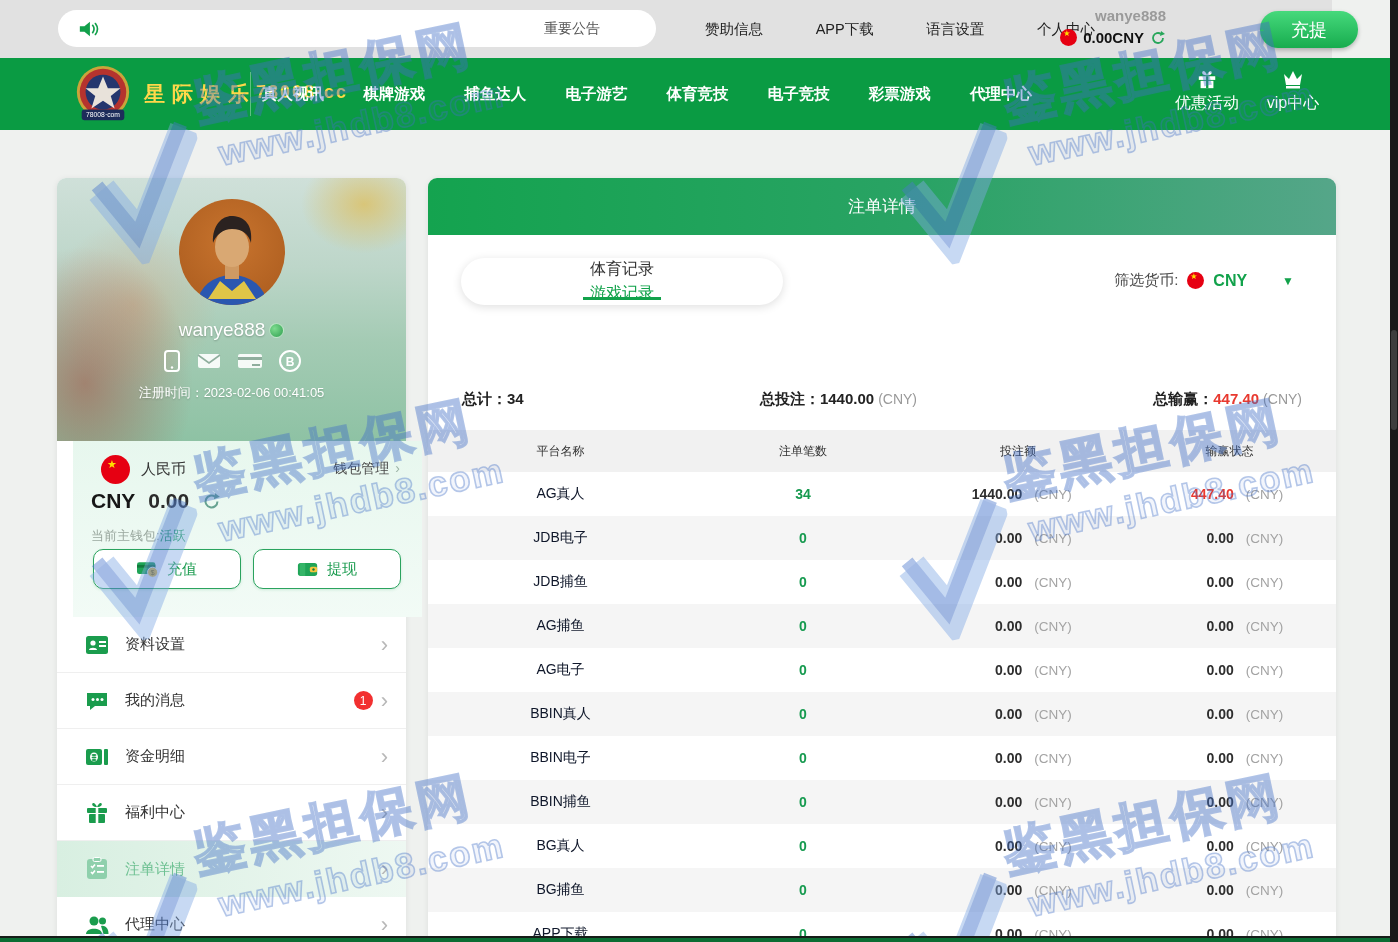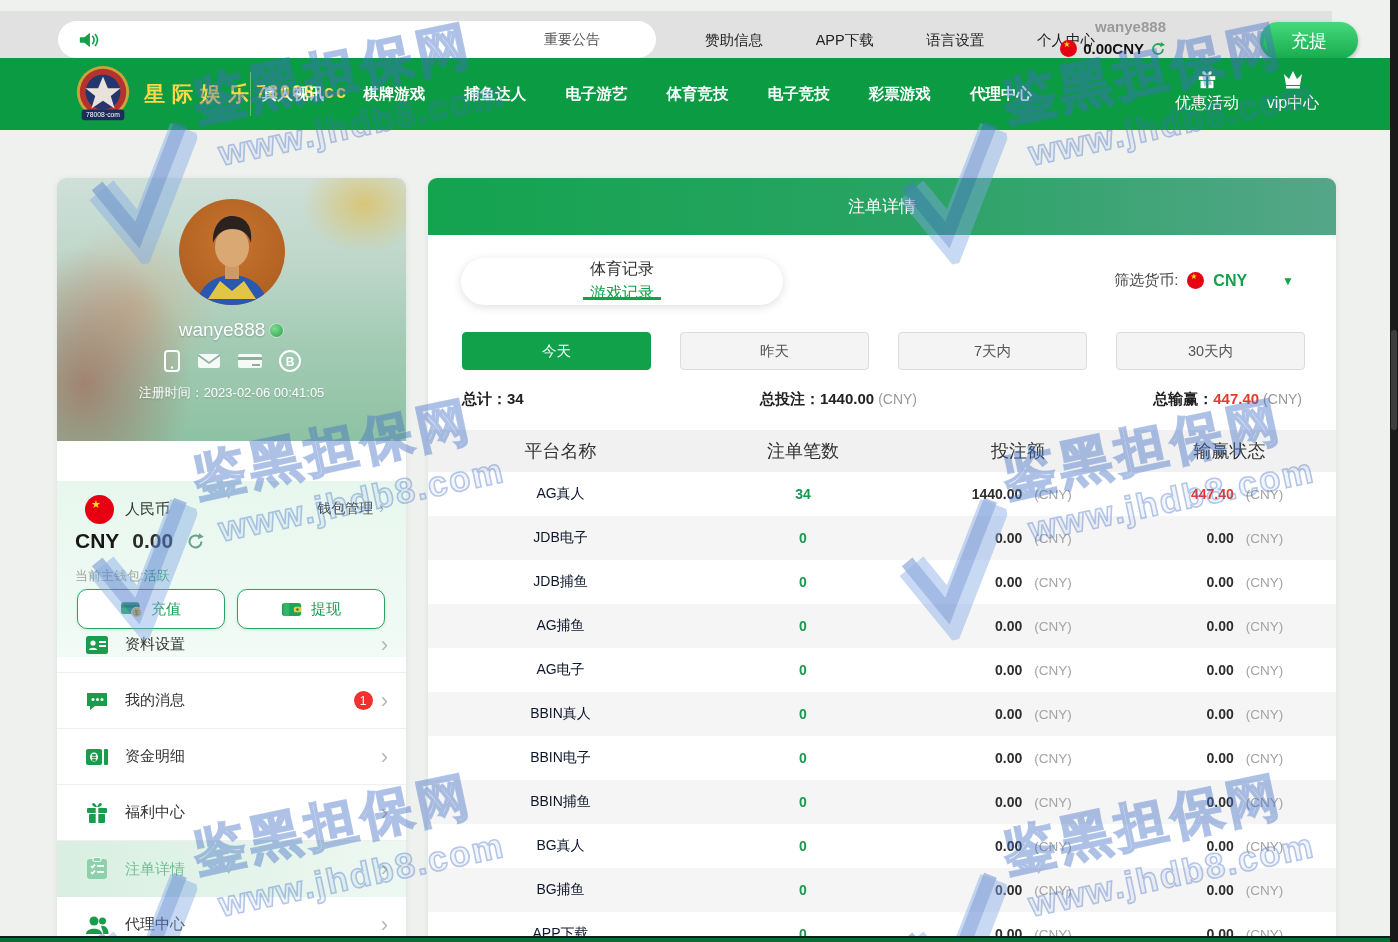"重要公告" .topbar { top: 11px -> 0 }
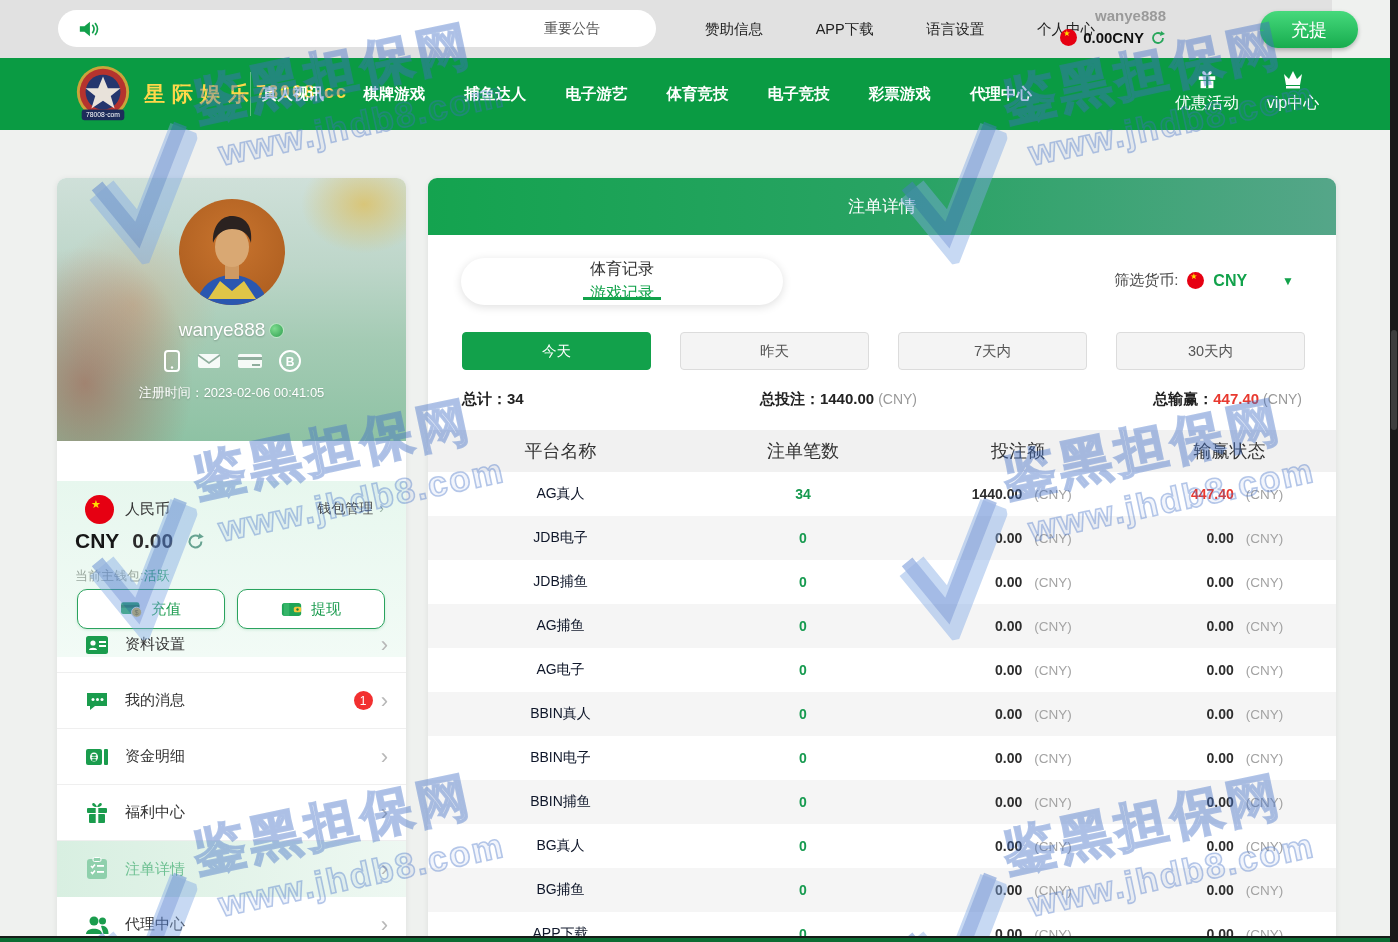"今天" div.dates { html: <div> <div>今天</div> <div>昨天</div> <div>7天内</div> <div>30天内</div> </div> -> none }
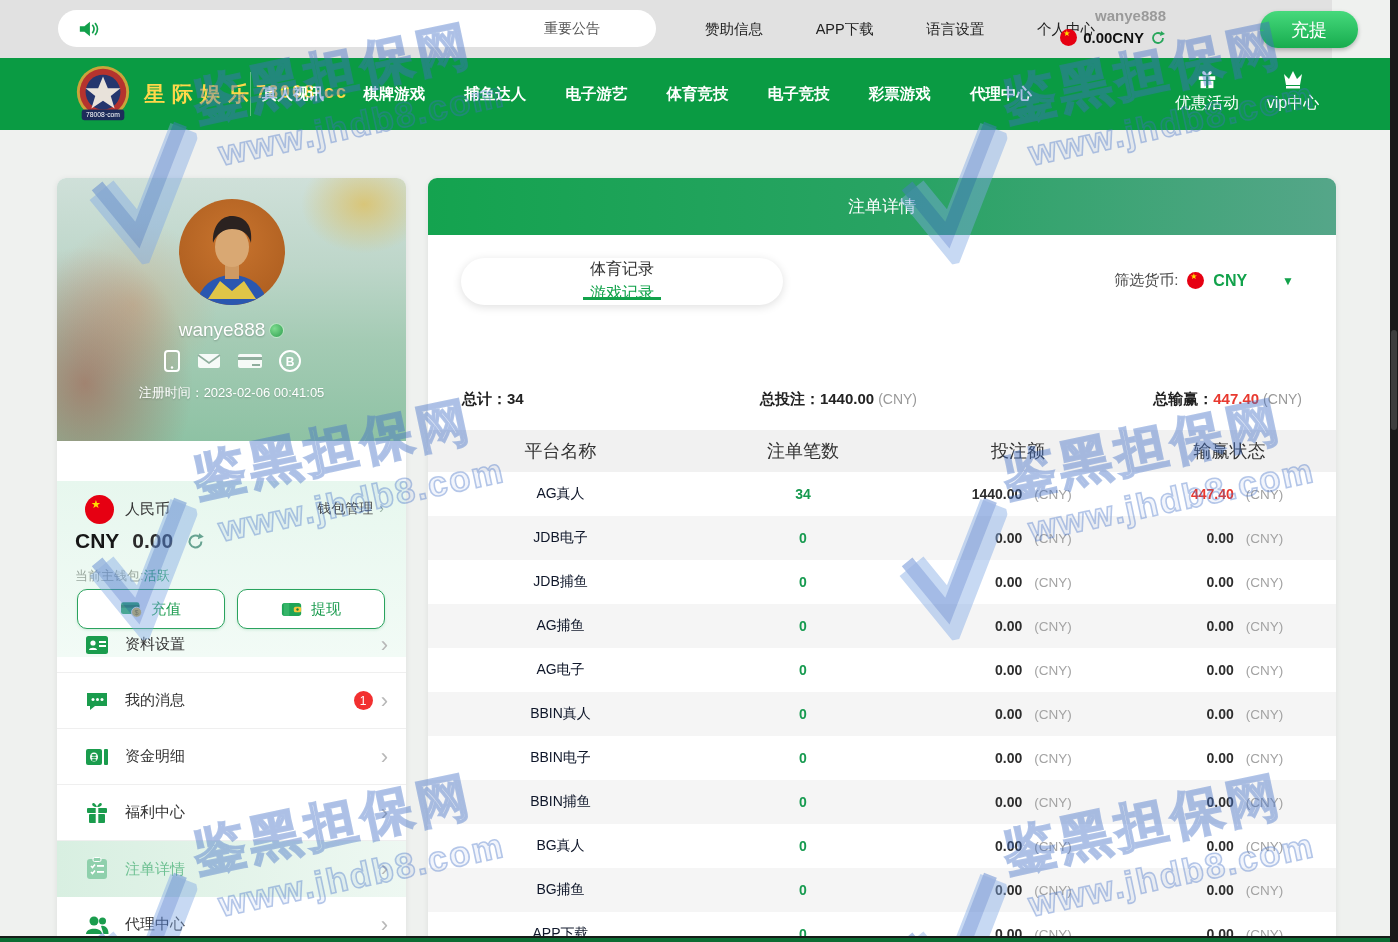"平台名称" .thead { font-size: 18px -> 12px }
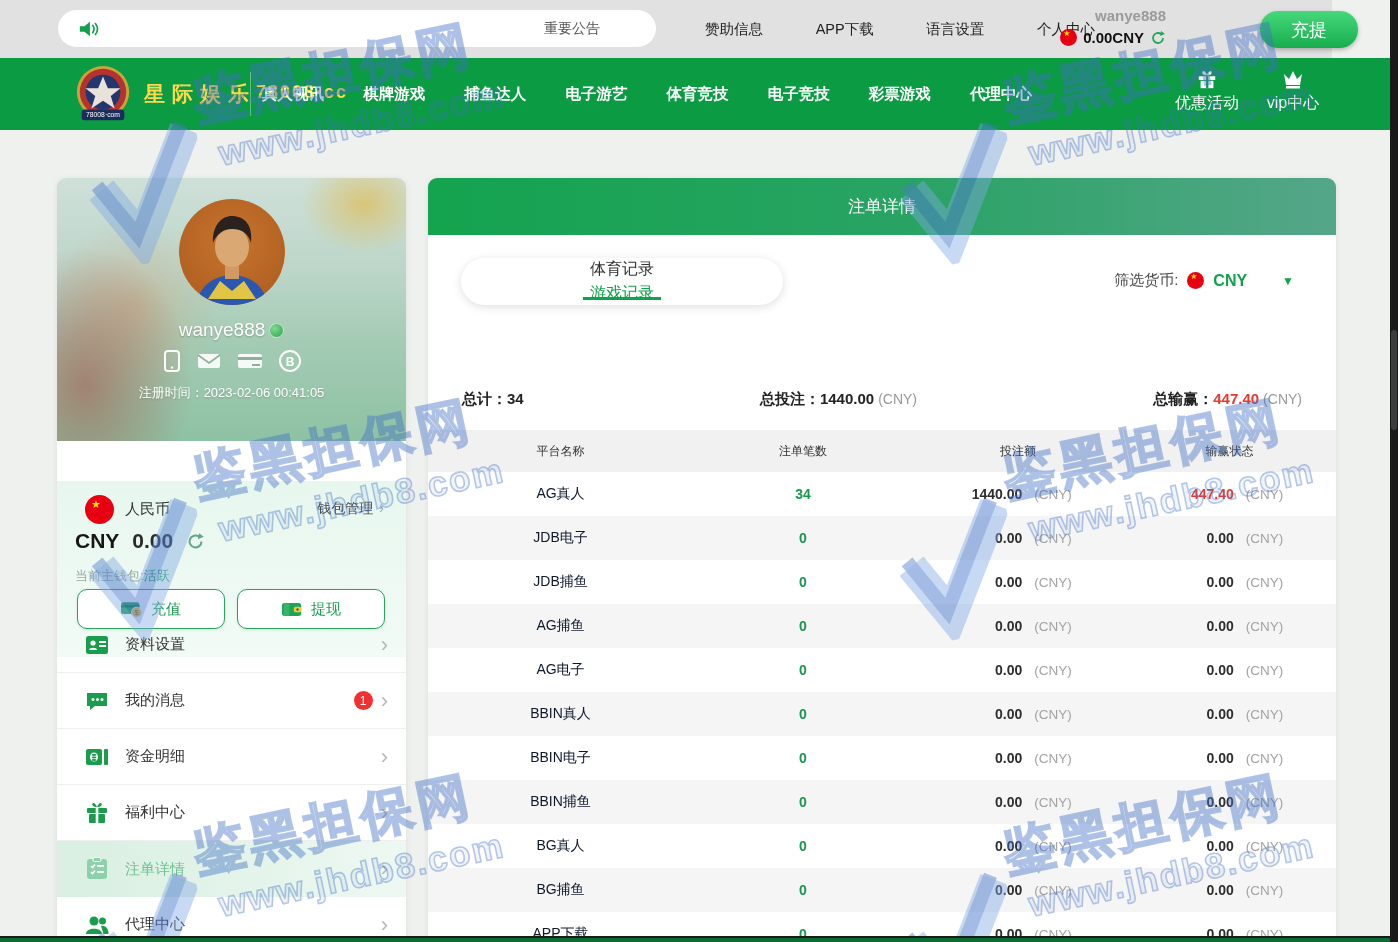"人民币" .wallet { left: 0 -> 16px; margin-top: 40px -> none }
